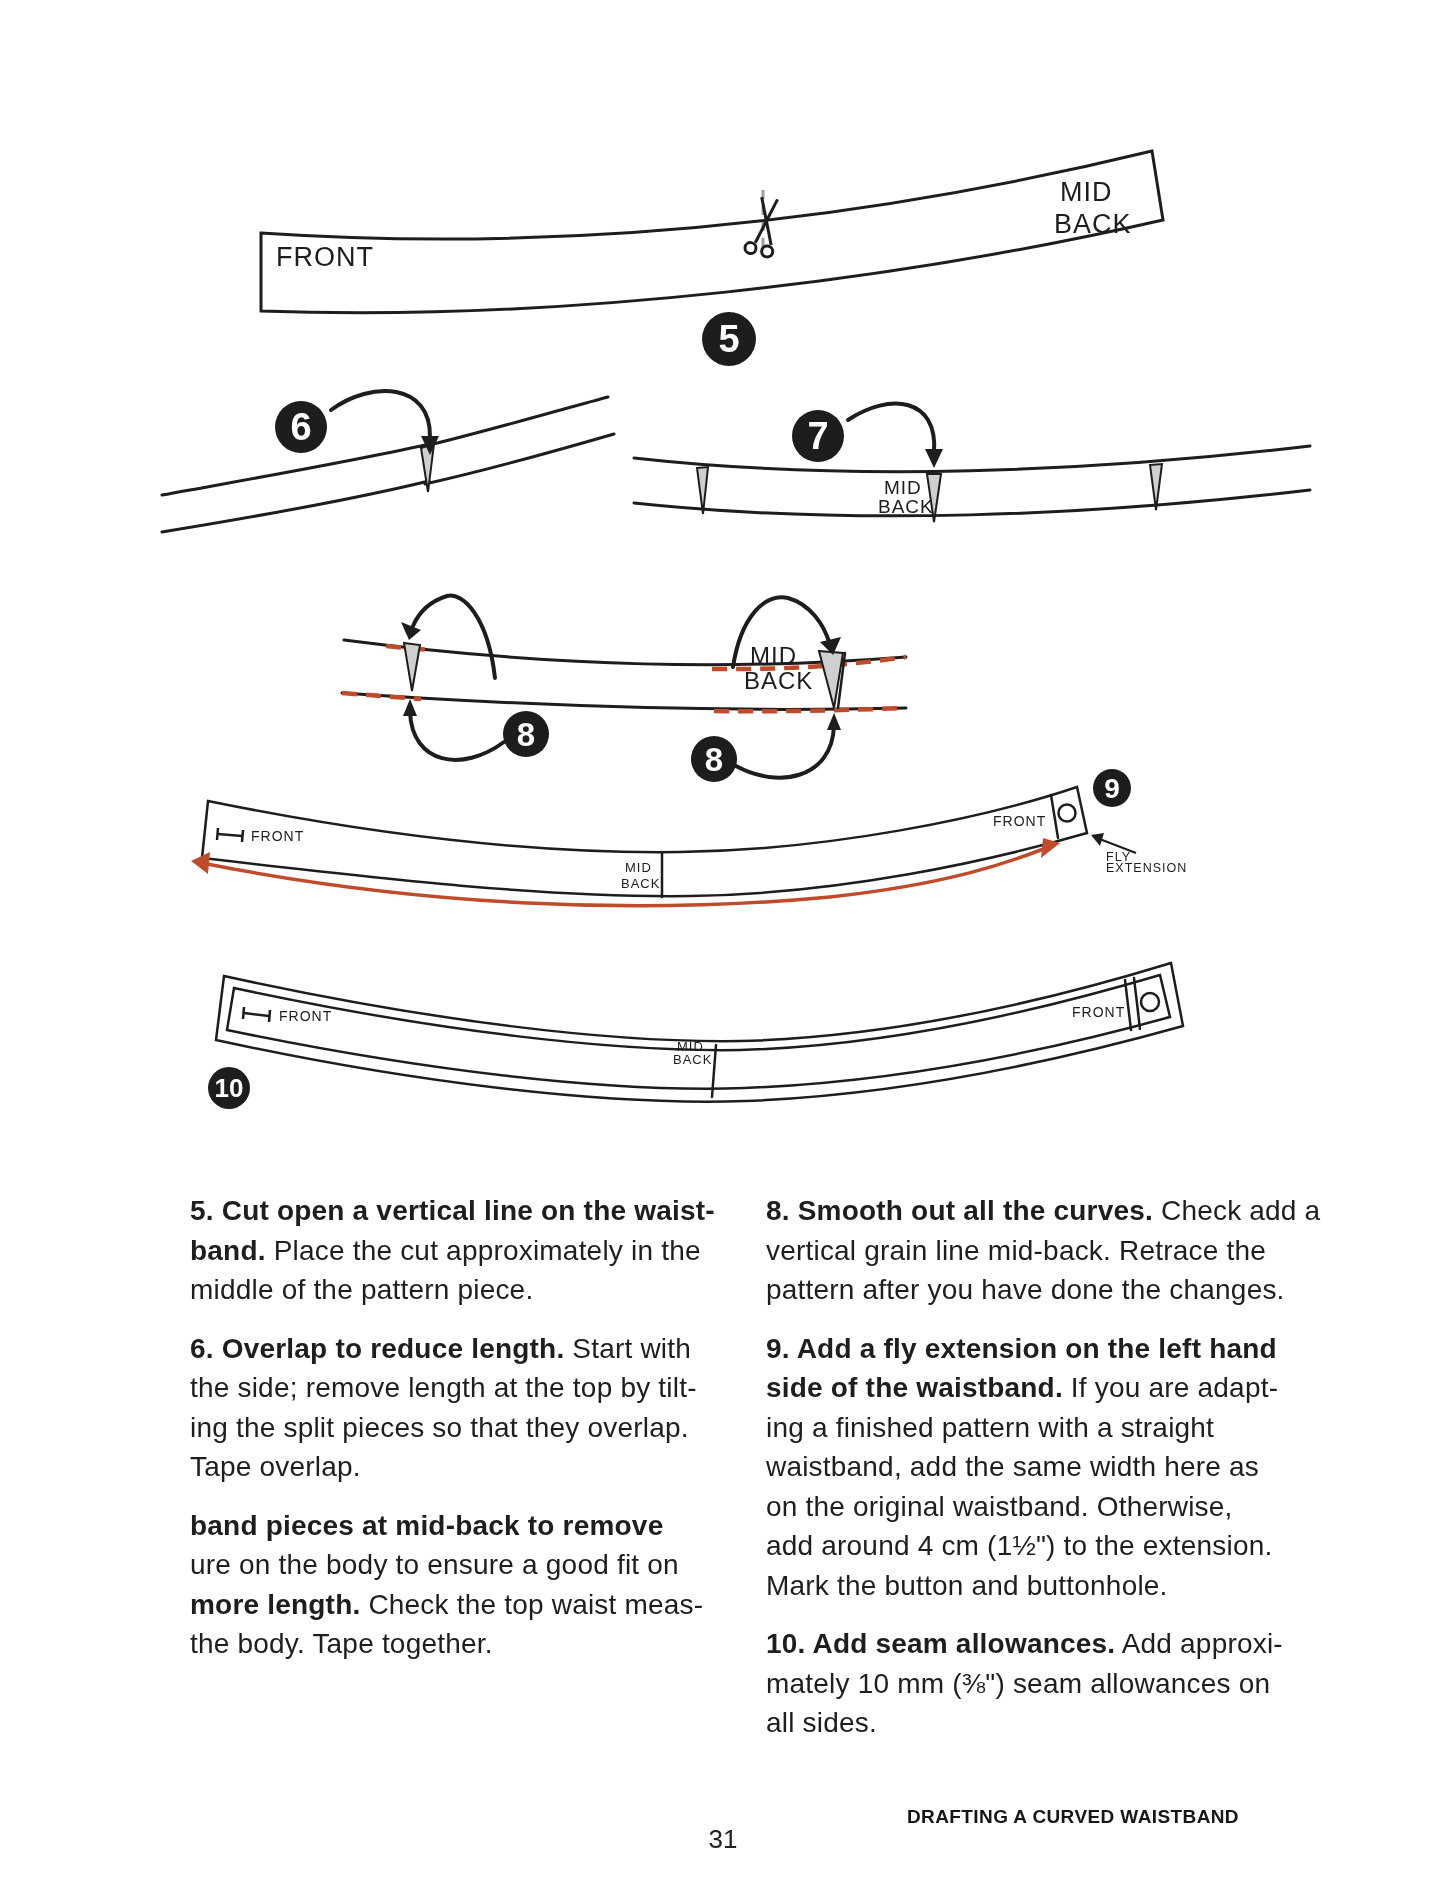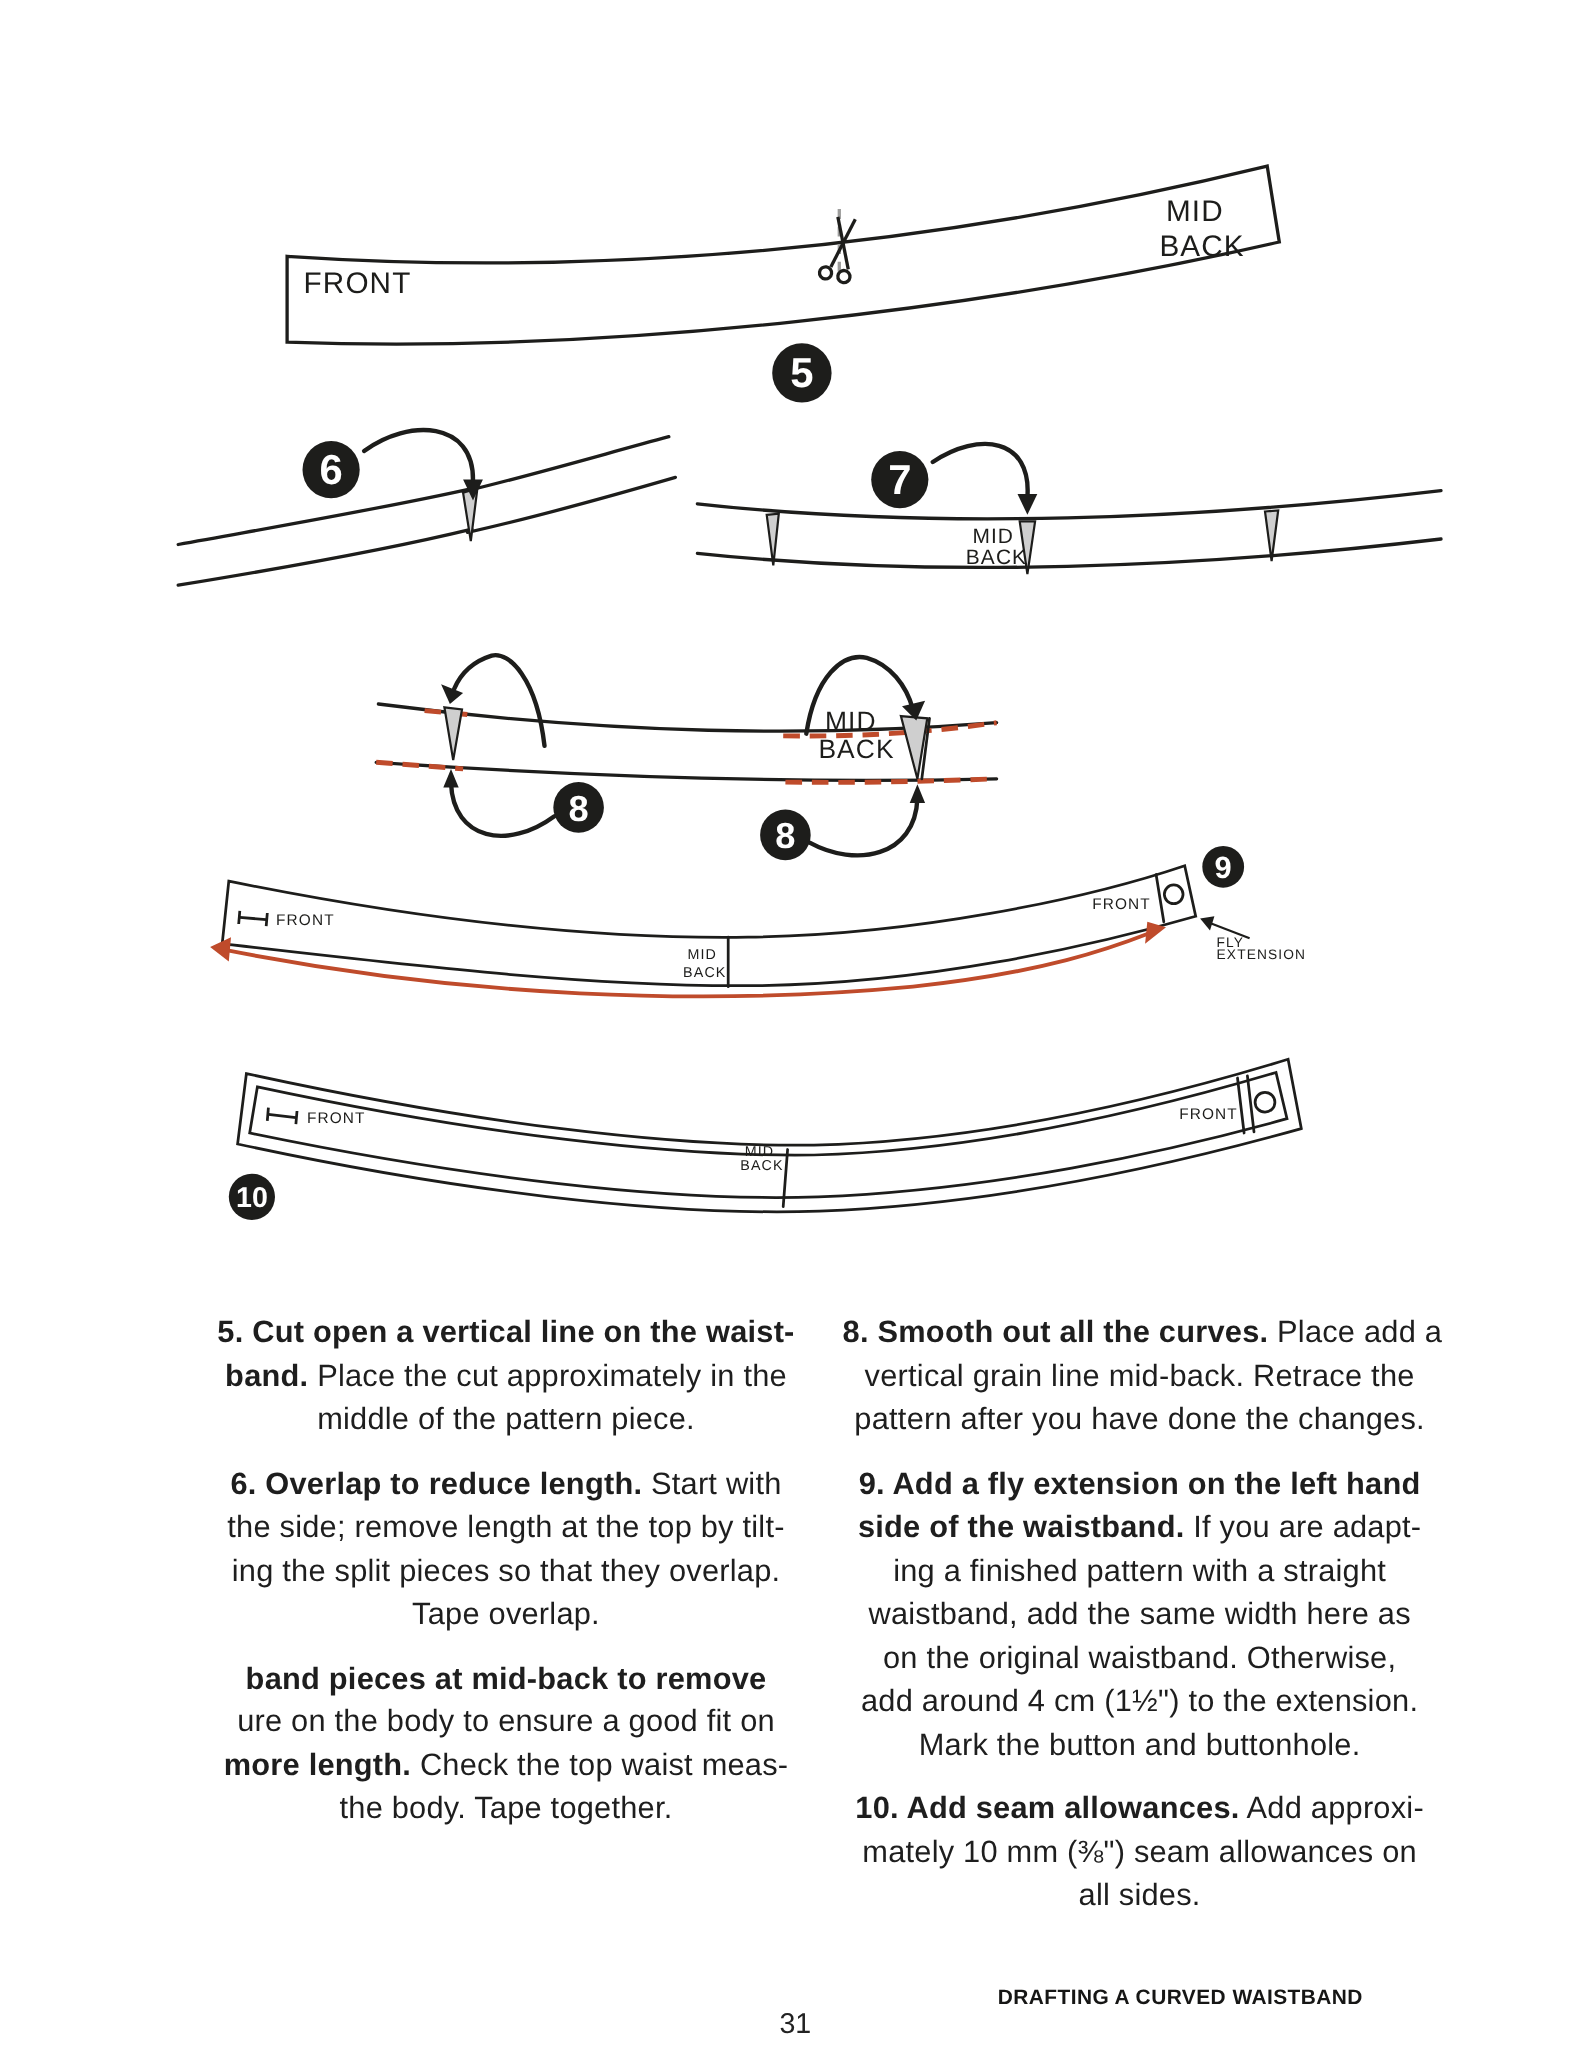"5. Cut open a vertical" .para { text-align: center -> none }
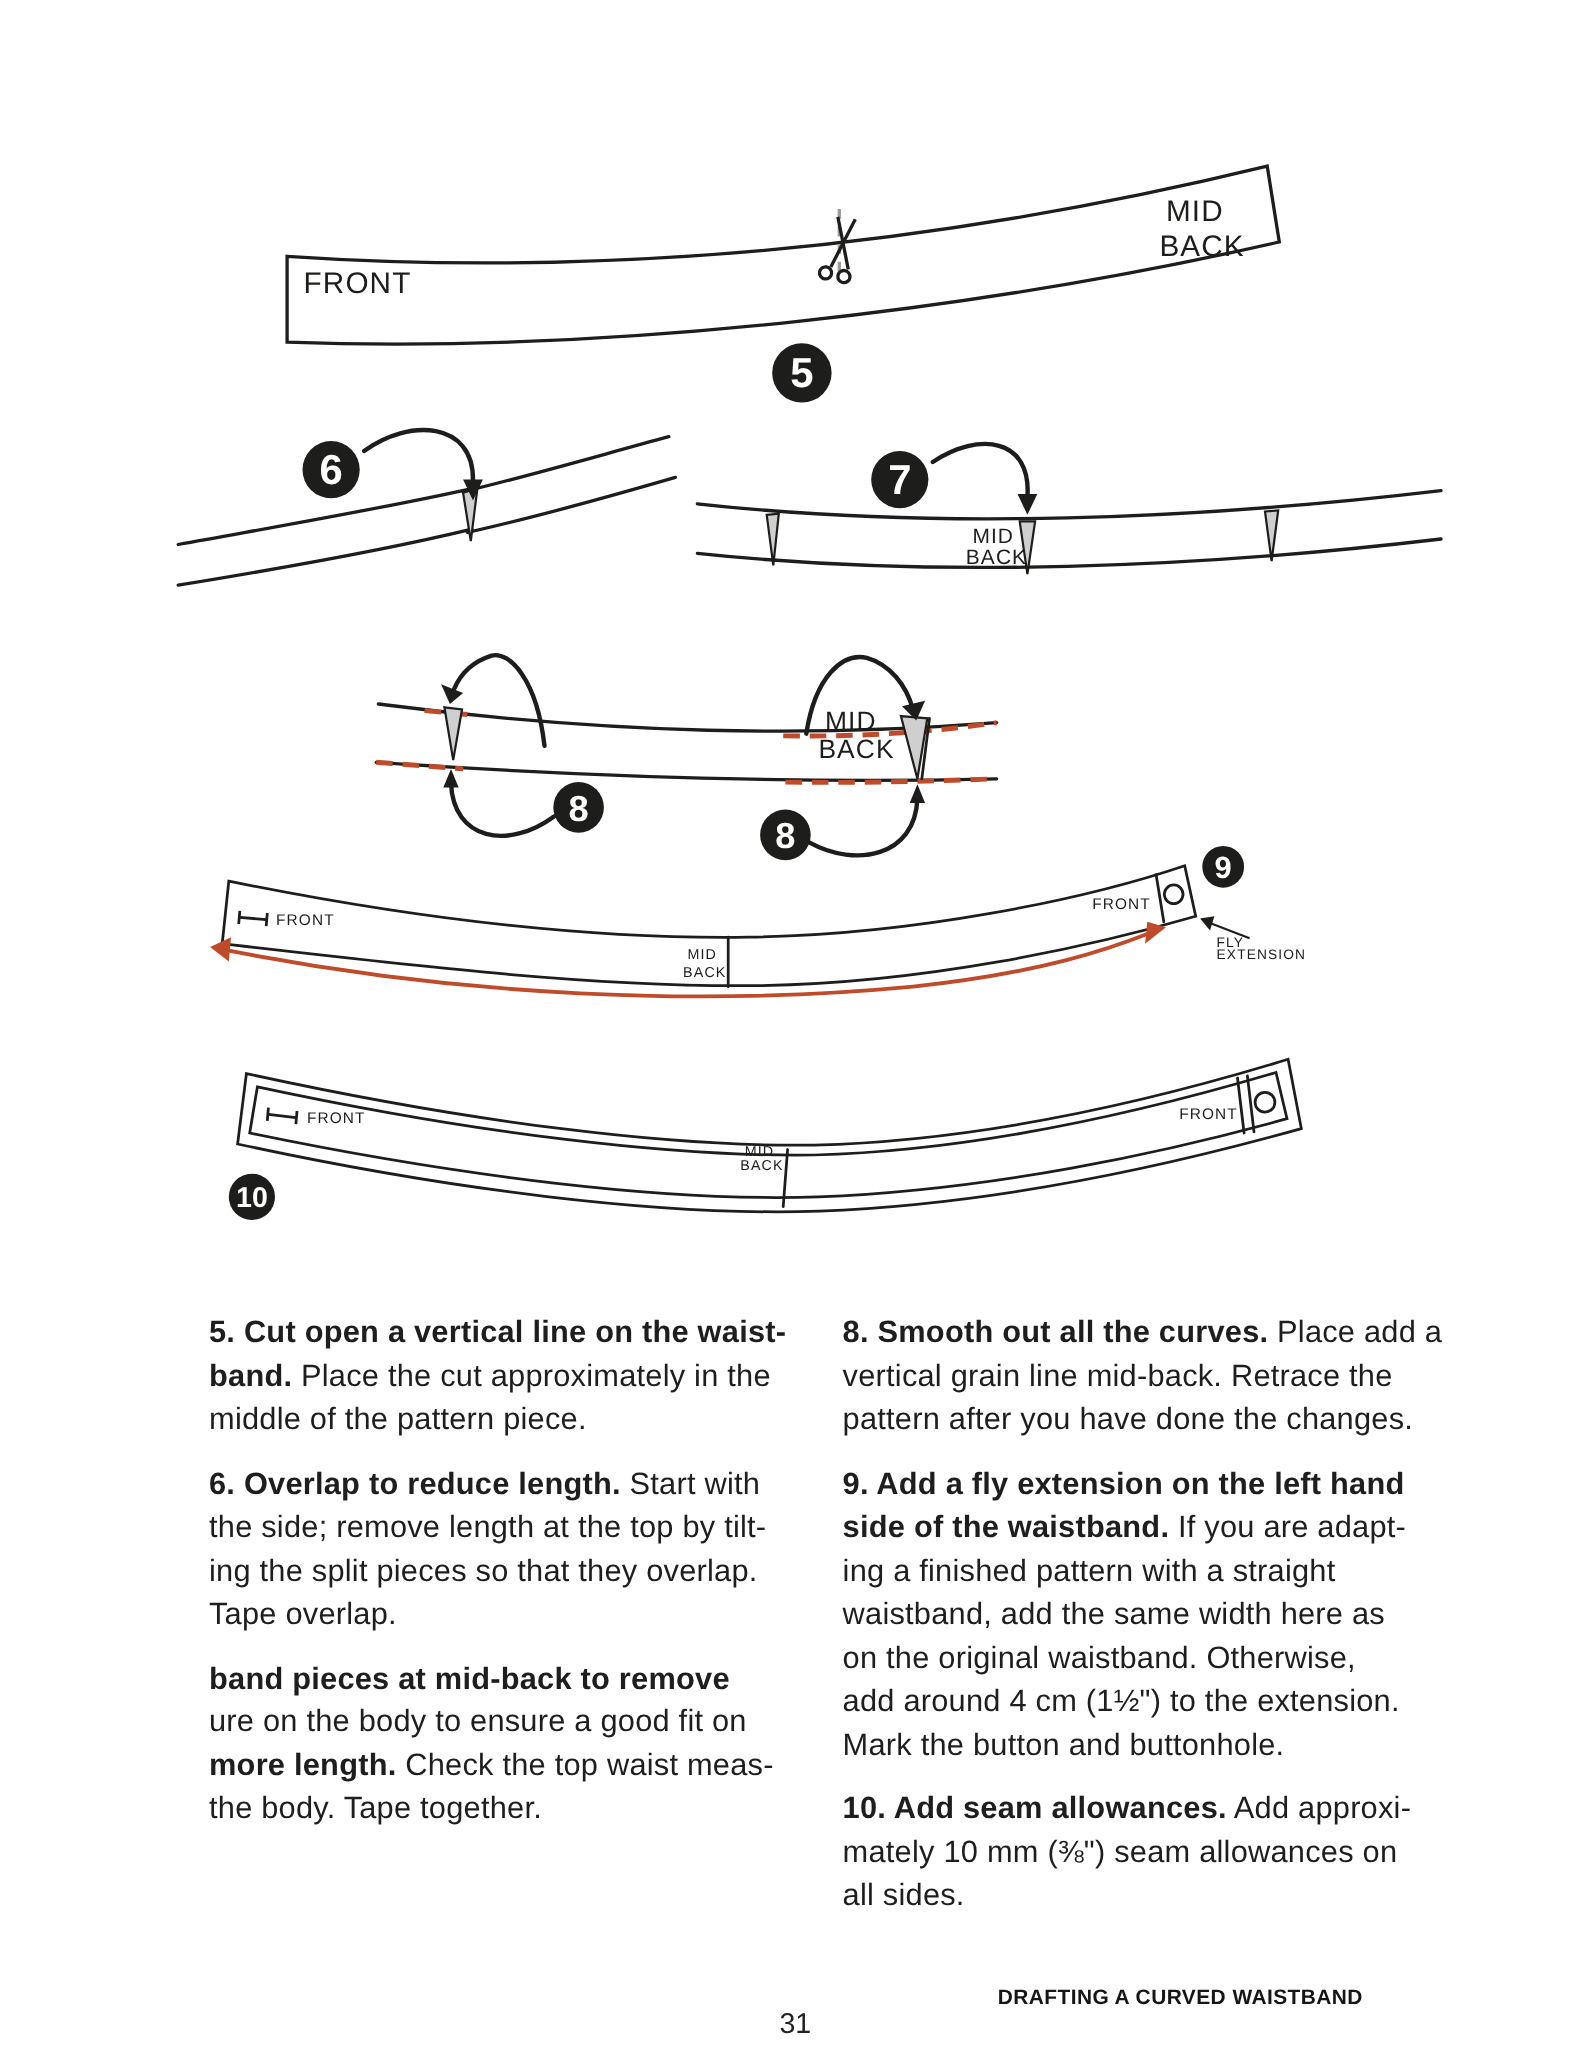"Place add a" span { text: Place -> Check }
